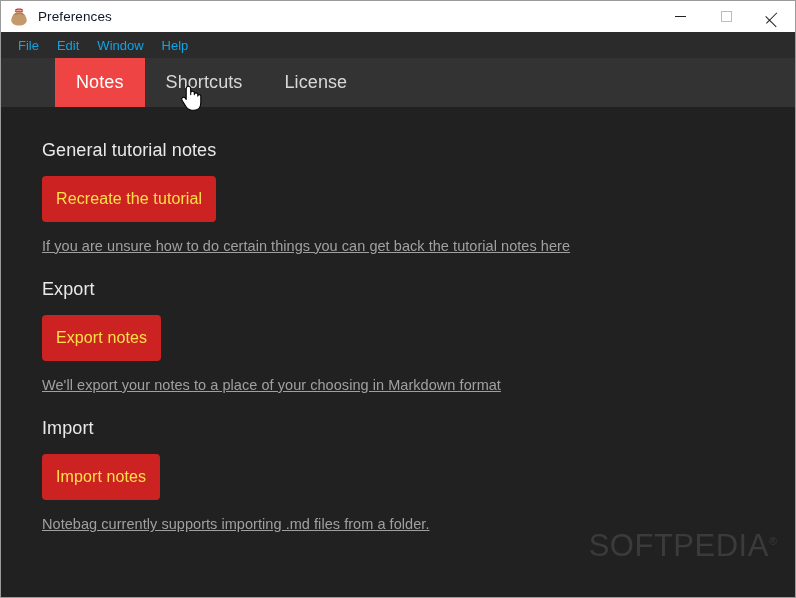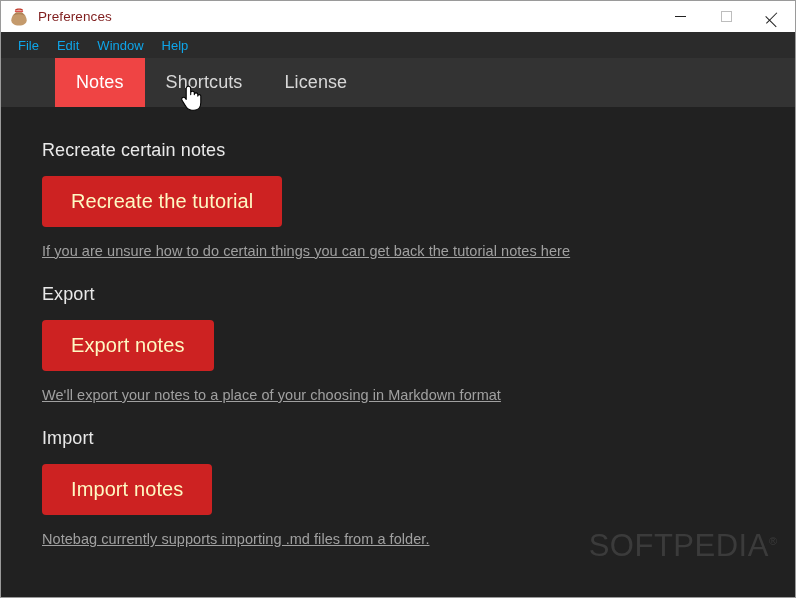"Preferences" .title-text { color: #7f1d1d -> #0f172a }
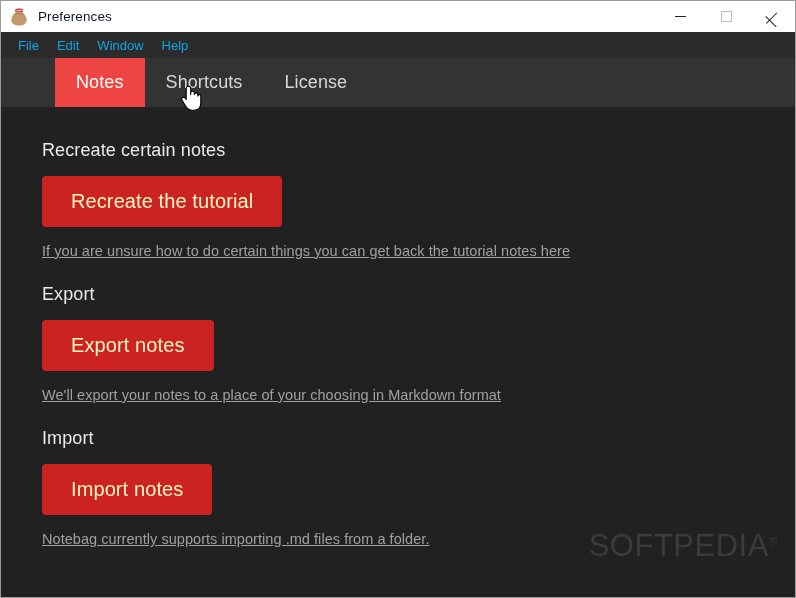"Recreate certain notes" div.section-heading { text: Recreate certain -> General tutorial }
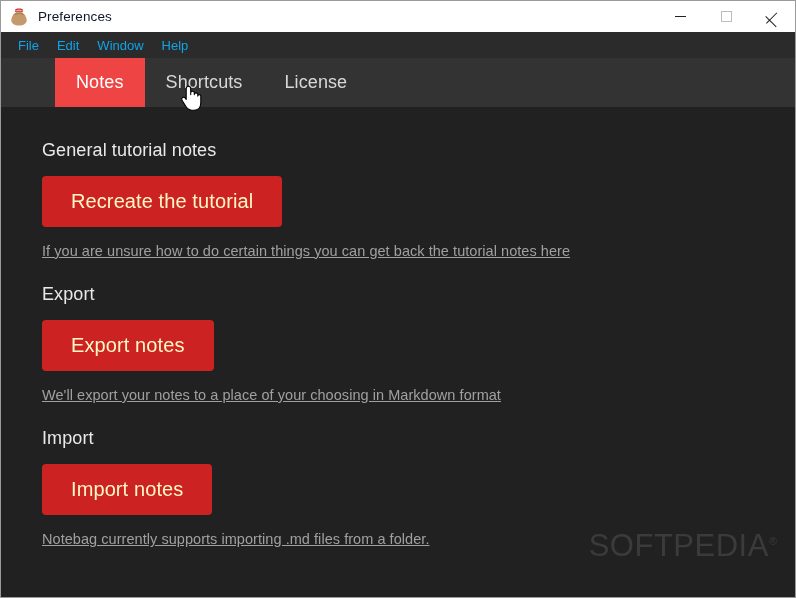"Recreate the tutorial" .action-btn { color: #fef9c3 -> #fde047; font-size: 20px -> 16px; padding: 13px 29px -> 13px 14px }
